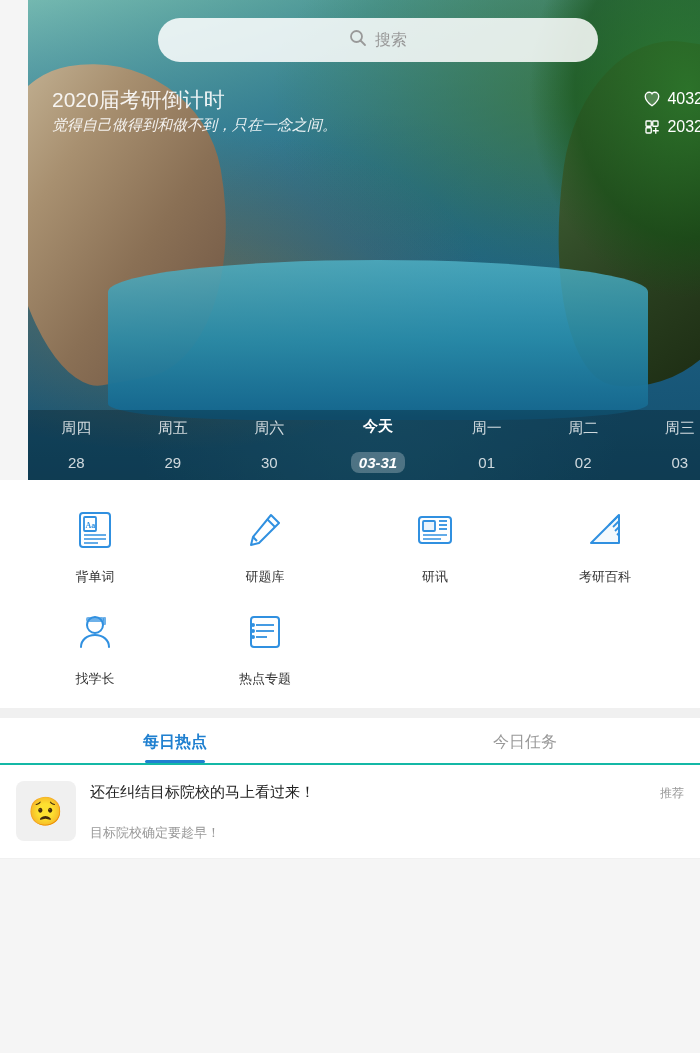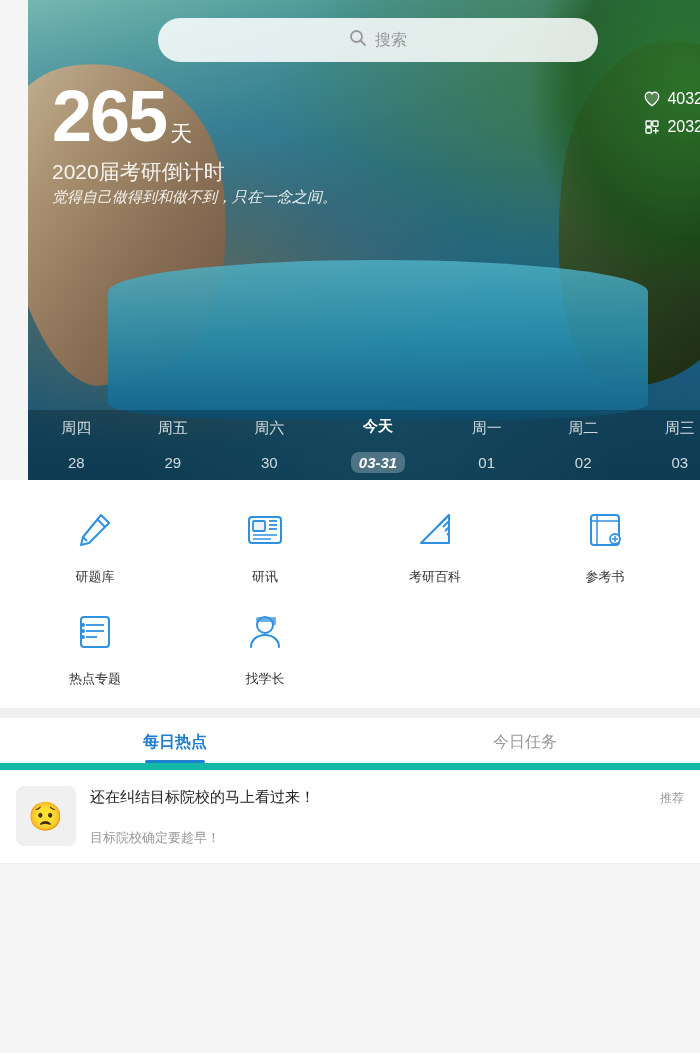"265" div { html: <div> <span>265</span> <span>天</span> </div> -> none }
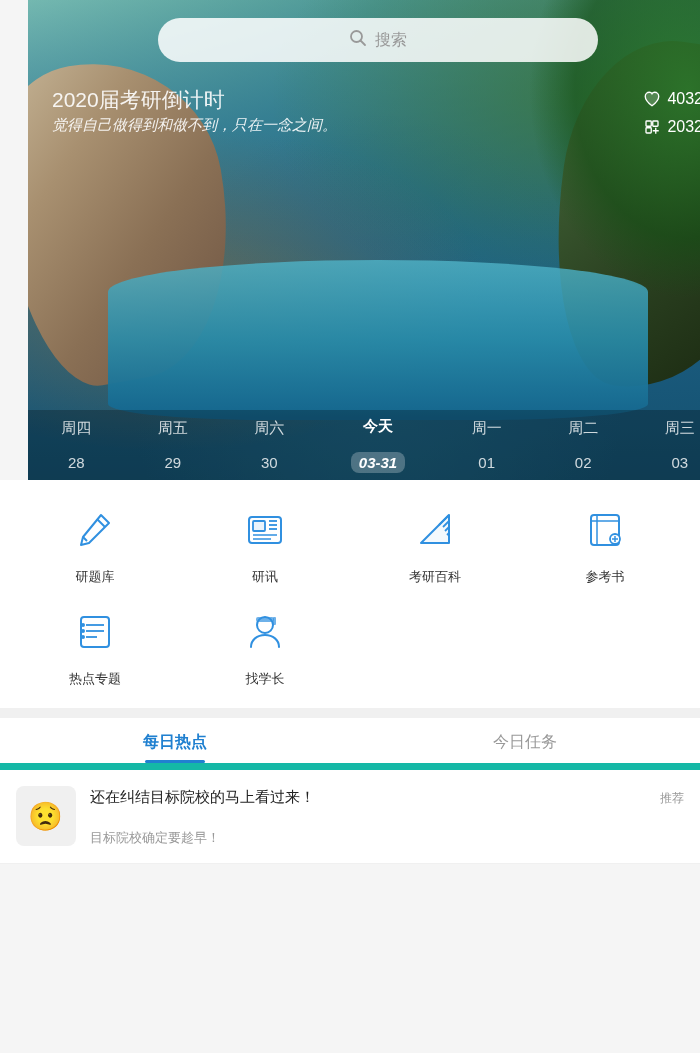"Aa" div.menu-item { html: none -> <div> <div> <svg> <rect></rect> <rect></rect> <text>Aa</text> <line></line> <line></line> <line></line> </svg> </div> <span>背单词</span> </div> }
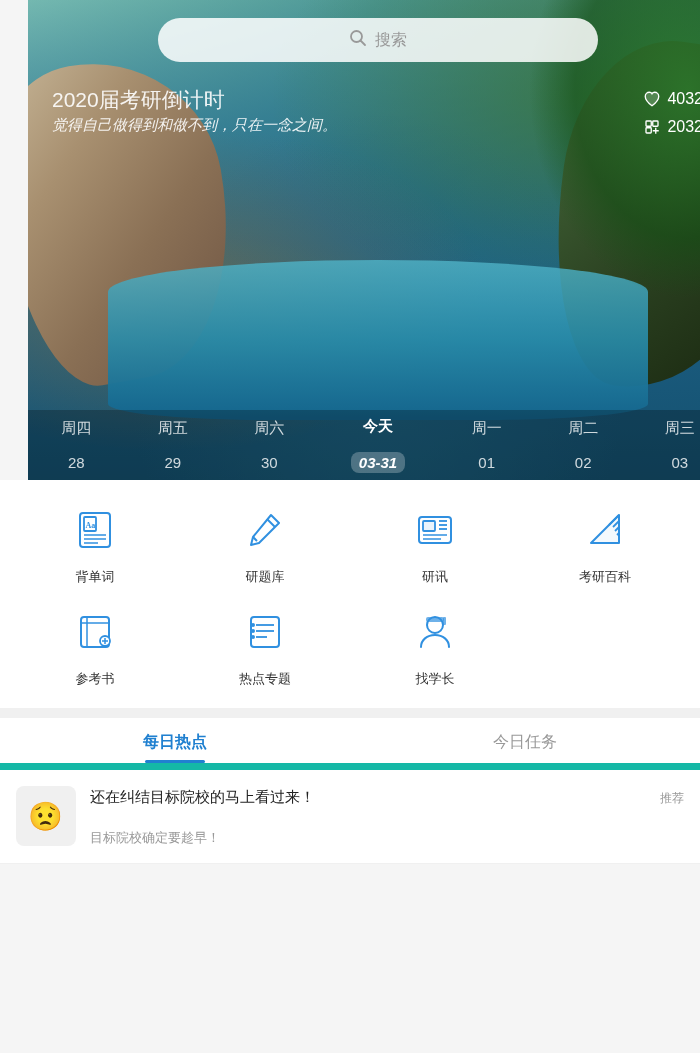"参考书" div.menu-item { html: <div> <div> <svg> <rect></rect> <line></line> <line></line> <circle></circle> <line></line> <line></line> </svg> </div> <span>参考书</span> </div> -> none }
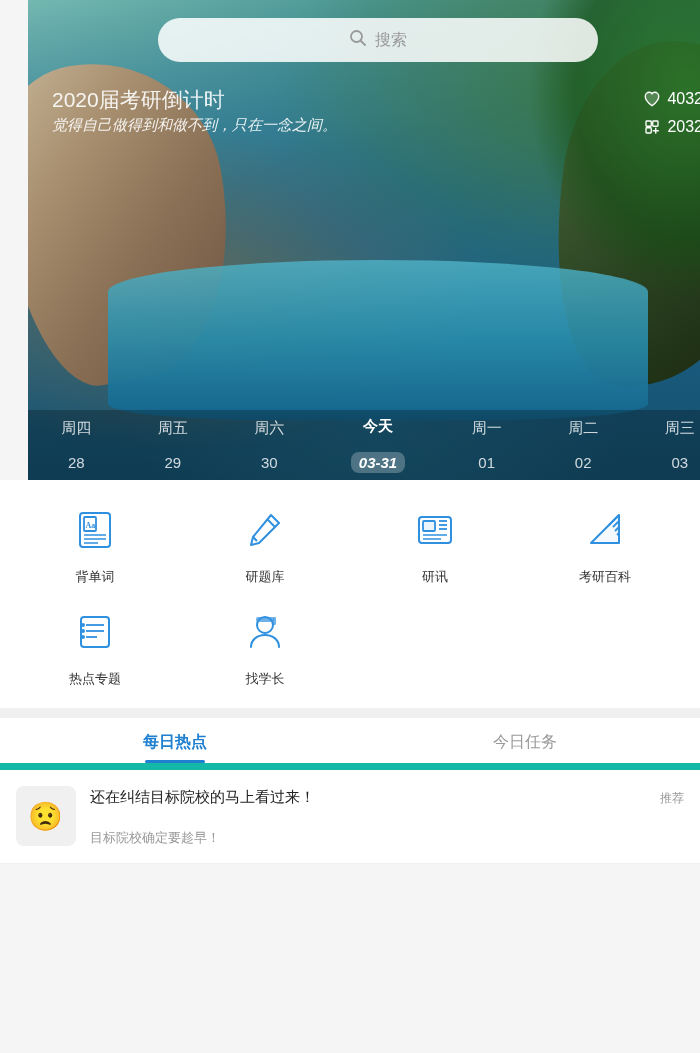"热点专题" div.menu-item { order: before "找学长" -> after "找学长" }
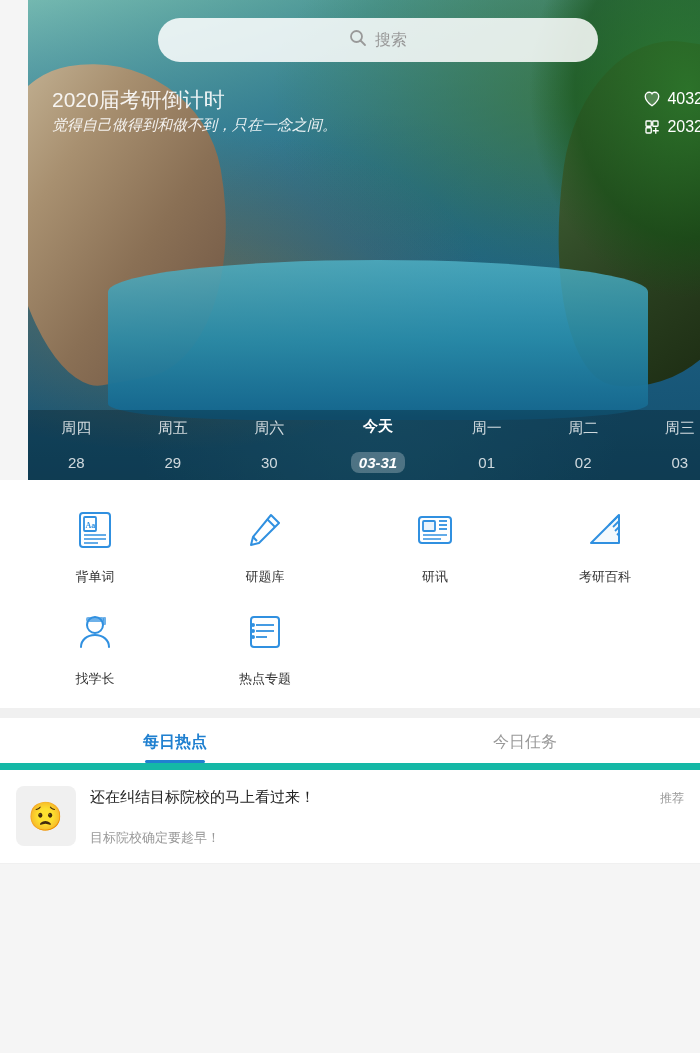"每日热点" .tabs-header { border-bottom: 7px solid #14b8a6 -> 2px solid #14b8a6 }
